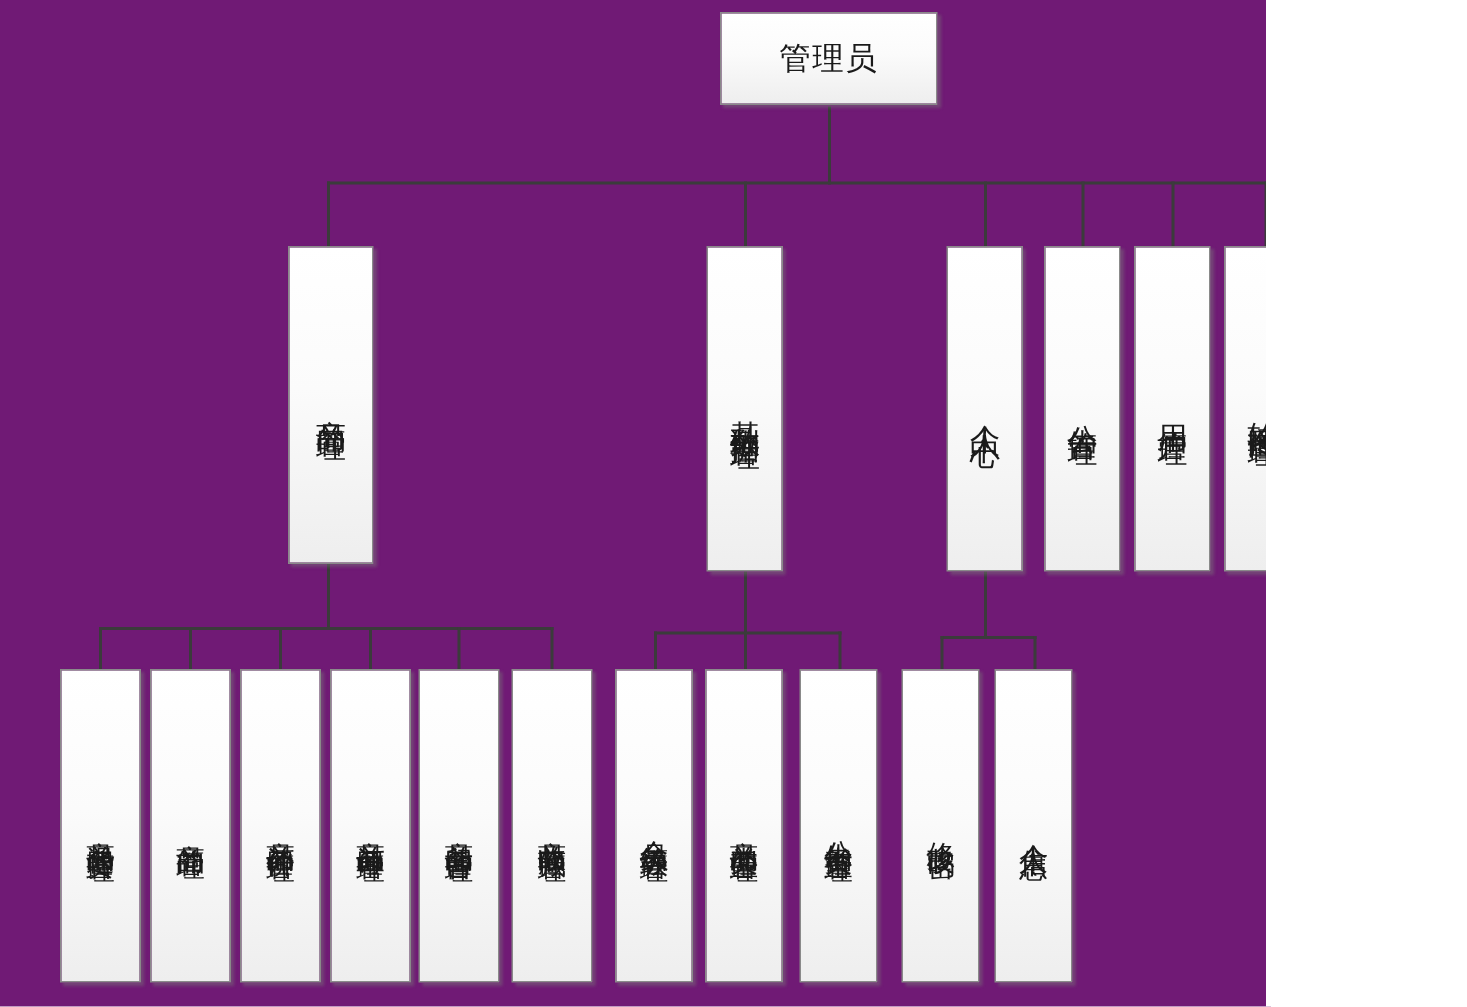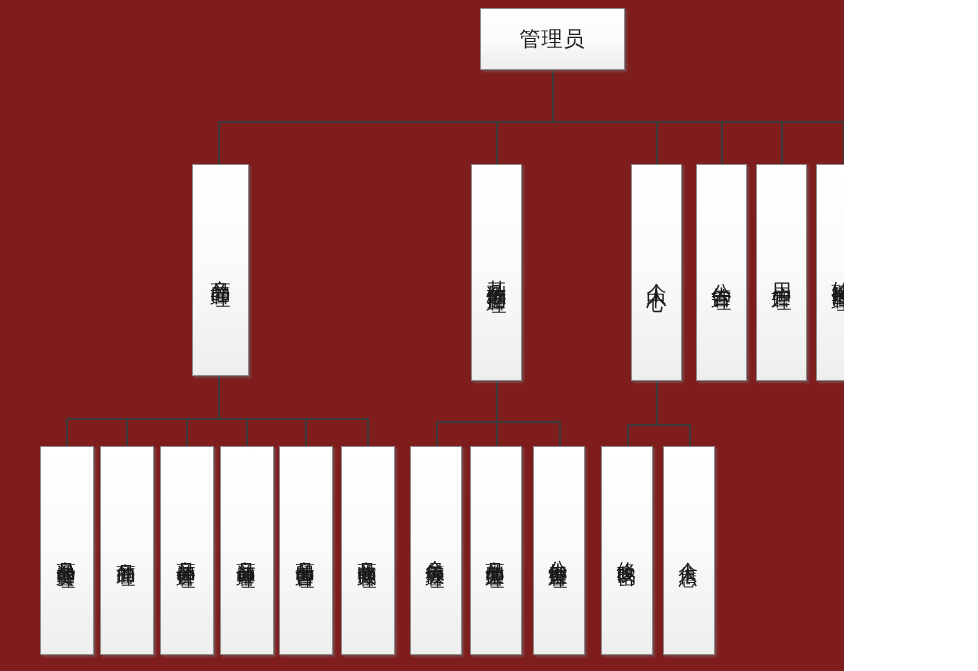"管理员" #chart-canvas { background: #7f1d1d -> #701a75 }
